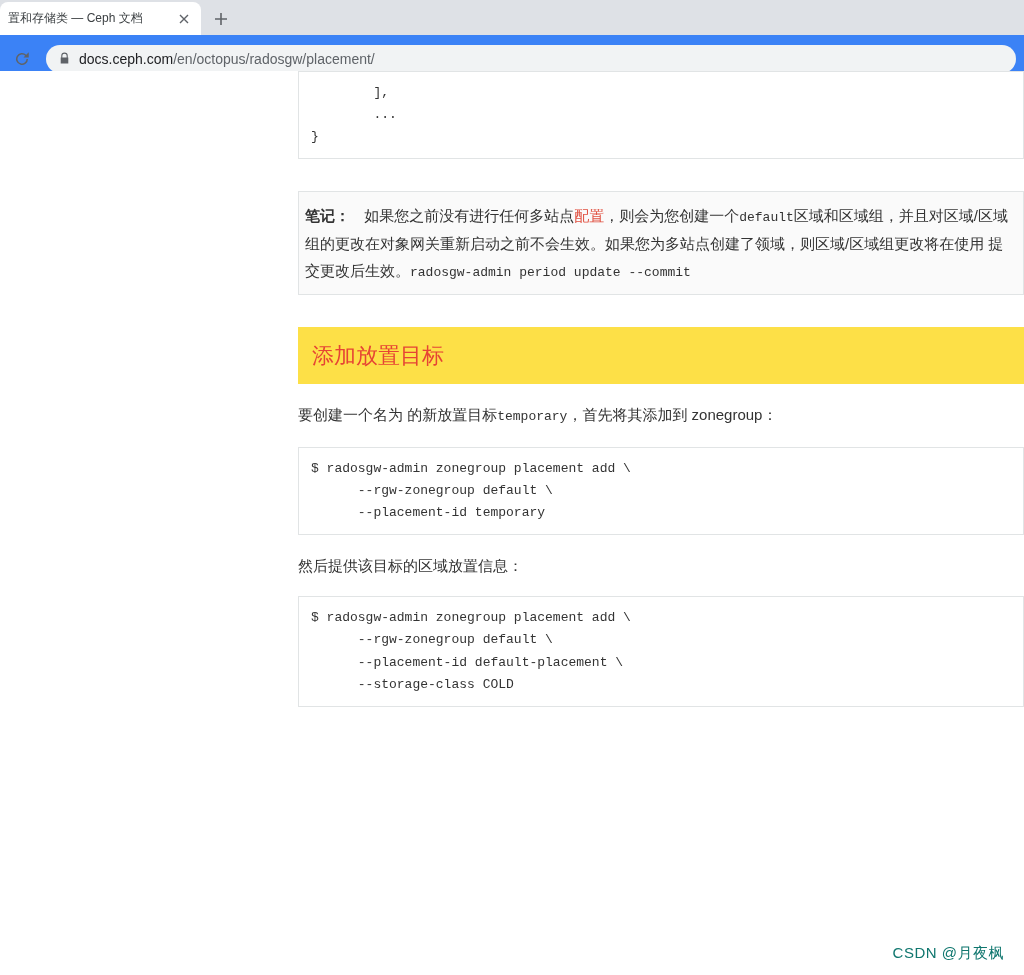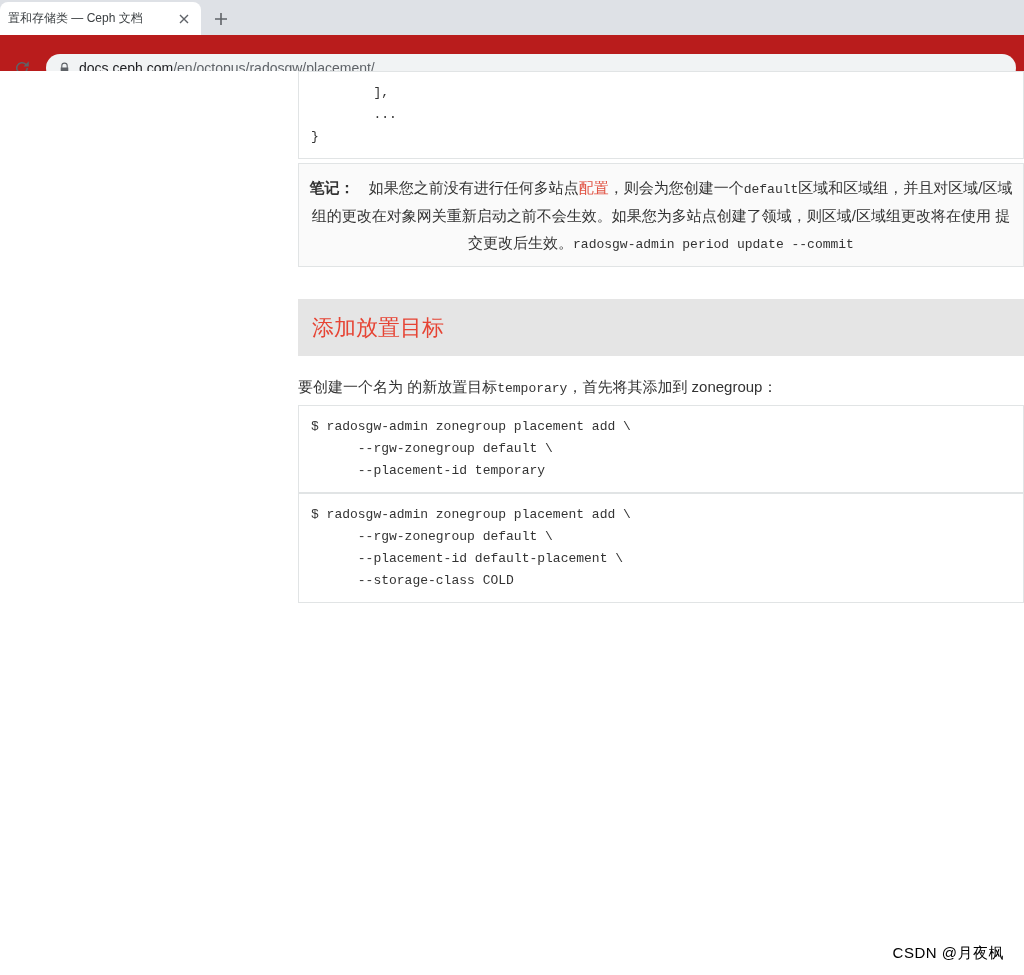"docs.ceph.com/en/octopus/radosgw/placeme" .addr-bar { align-items: flex-end -> center; background: #b91c1c -> #3b82f6 }
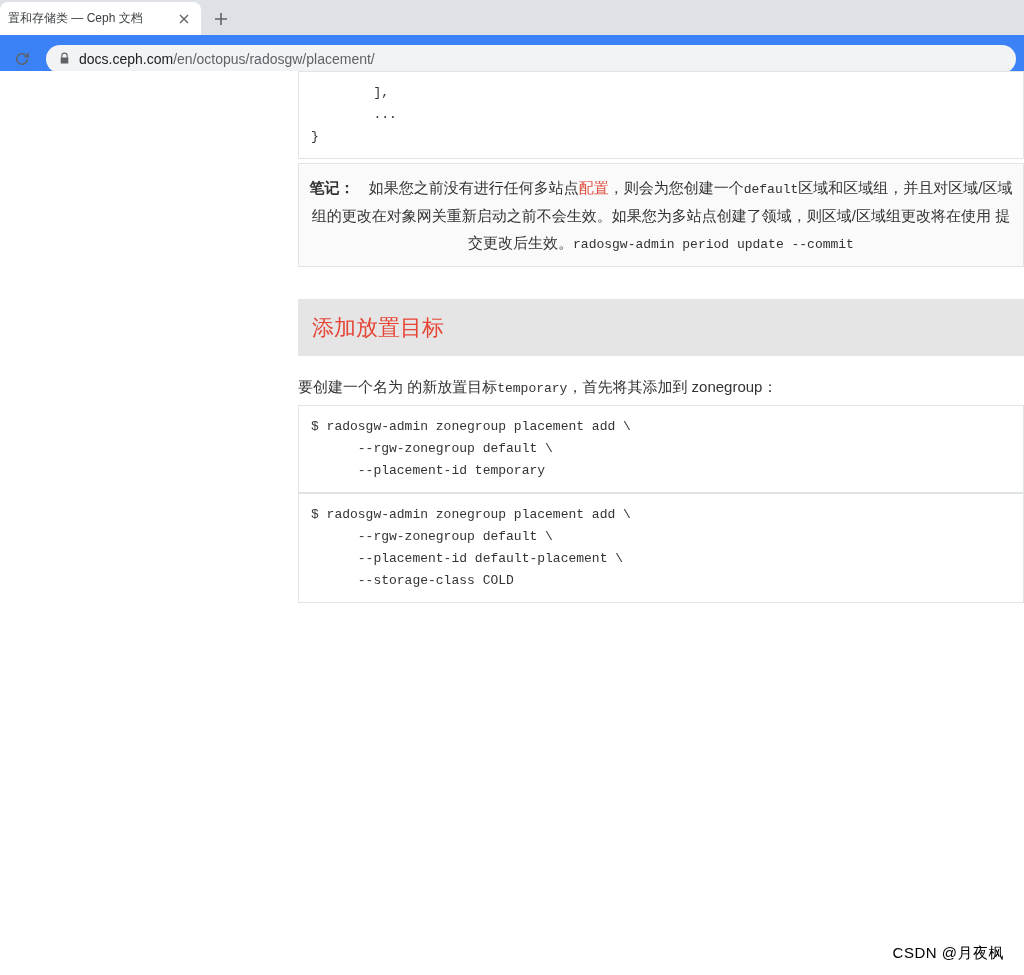"笔记：" .note { margin-top: 4px -> 32px; text-align: center -> none }
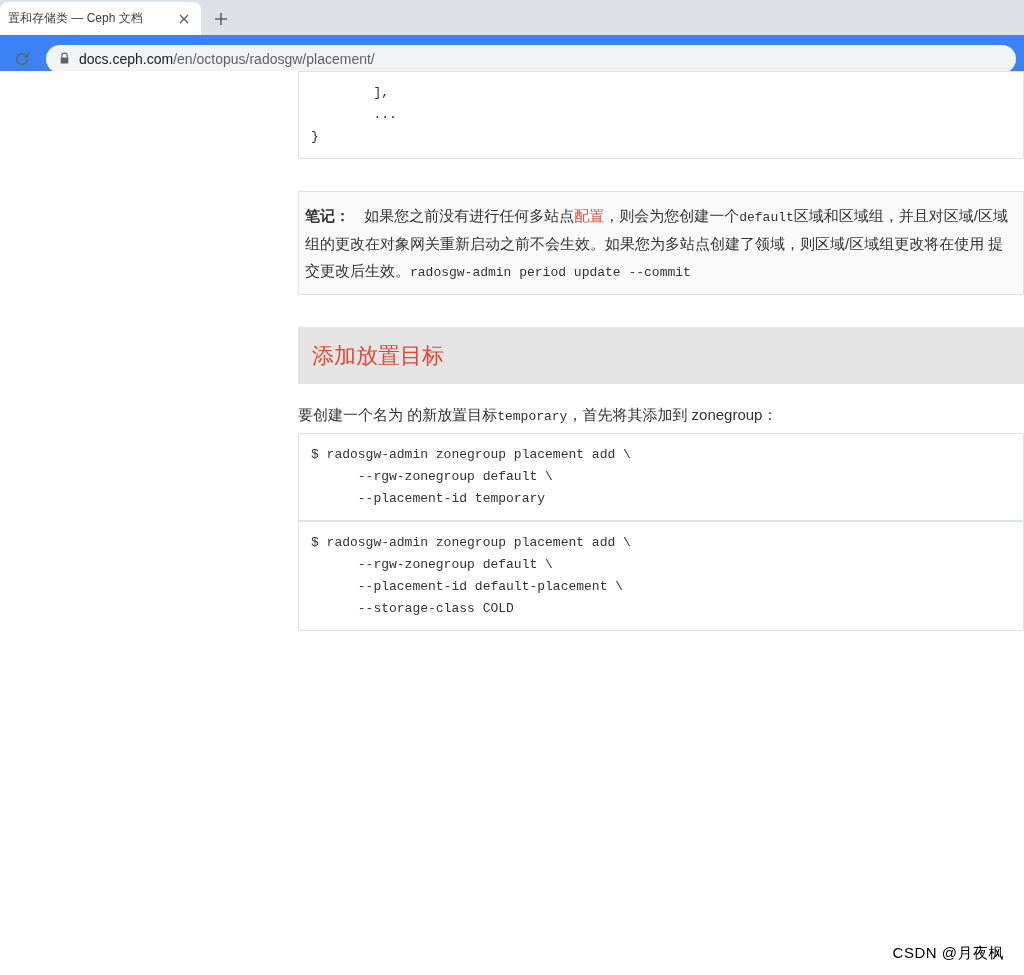"添加放置目标" h2.section { background: #e5e5e5 -> #fde047 }
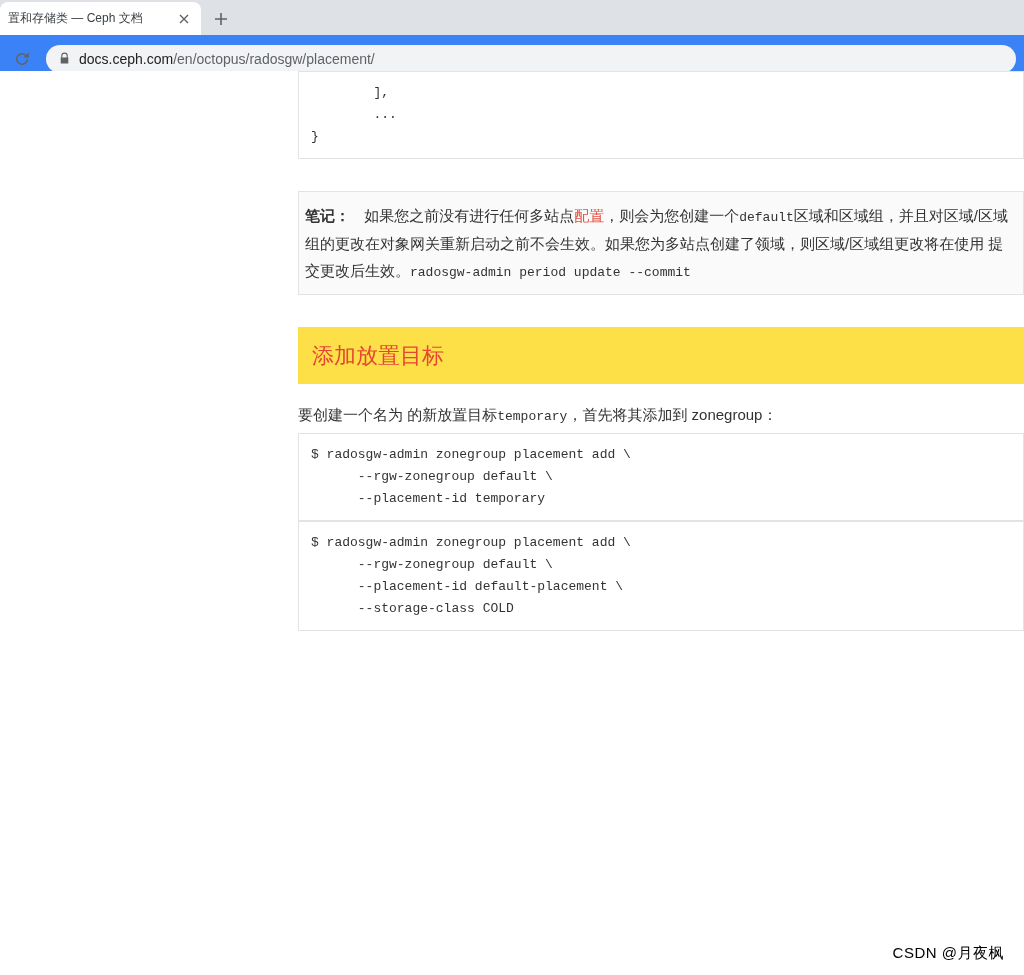"要创建一个名为 的新放置目标temporary，首先将其添加到" .content p { margin: 4px 0 -> 18px 0 }
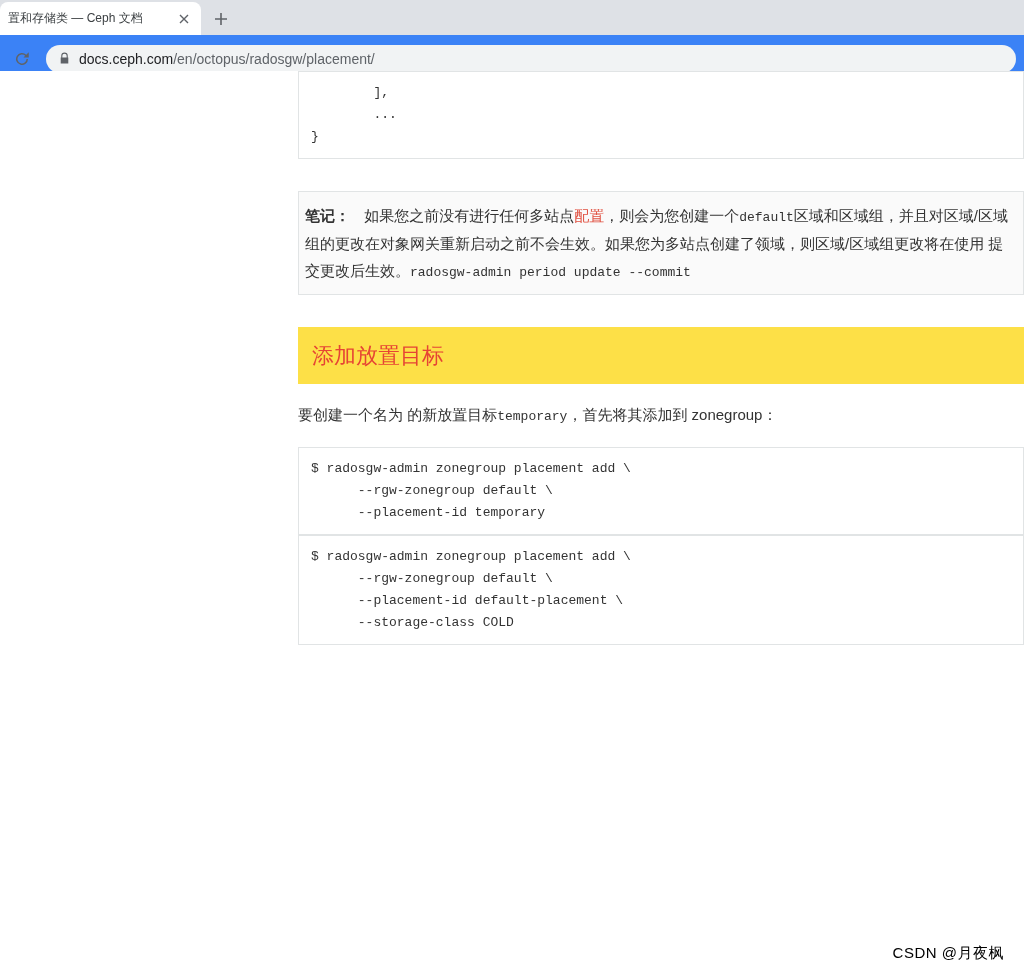"然后提供该目标的区域放置信息：" p { html: none -> <p>然后提供该目标的区域放置信息：</p> }
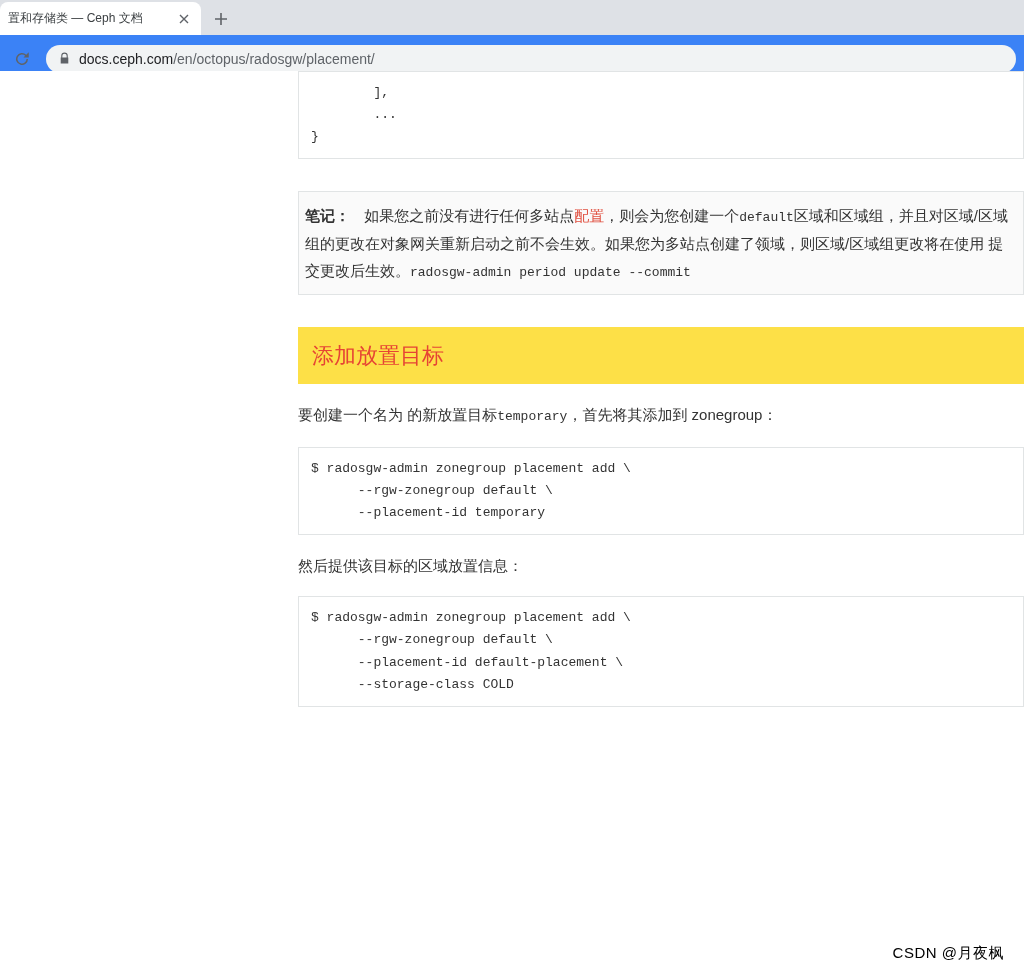"CSDN @月夜枫" .watermark { color: #000000 -> #0f766e }
